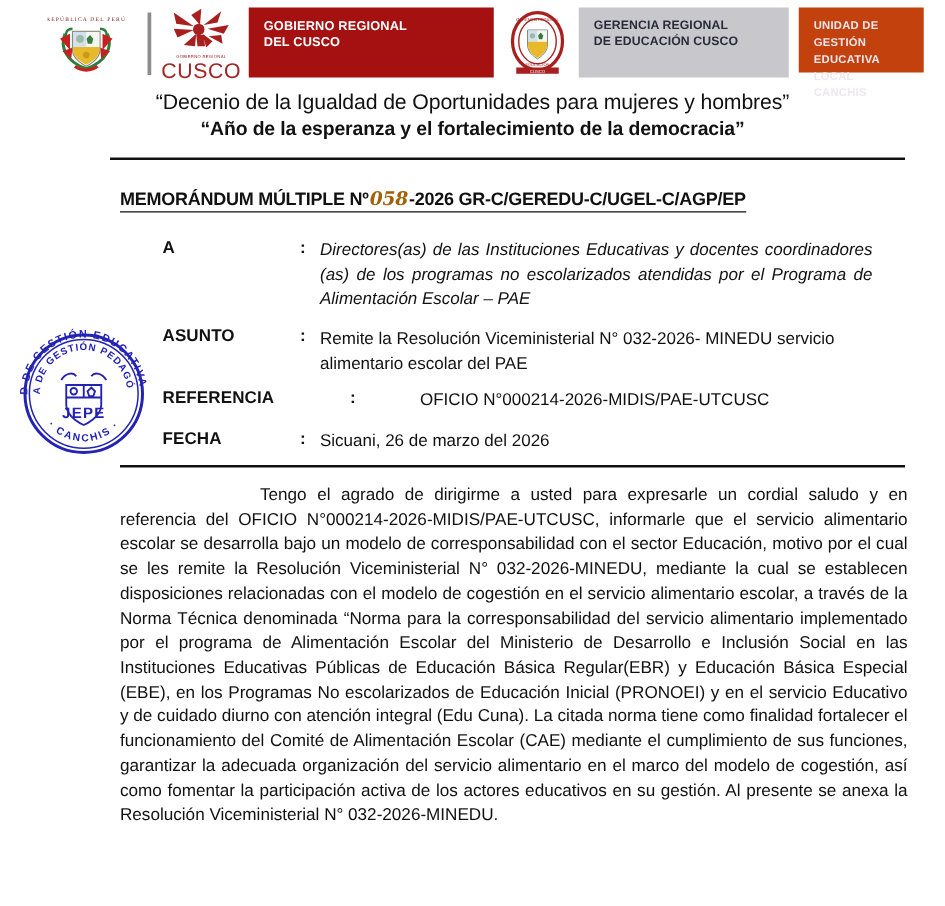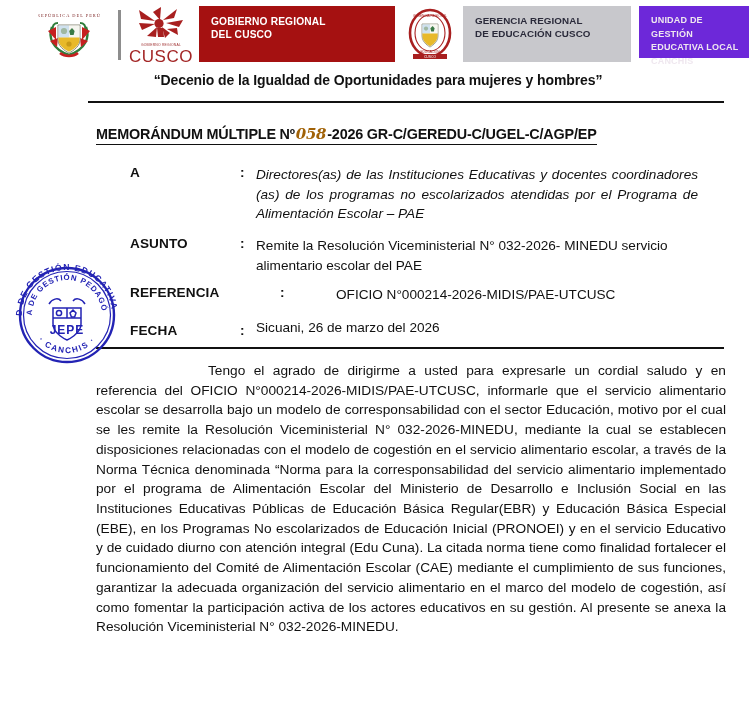"UNIDAD DE GESTIÓN" .banner-mauve { background: #6d28d9 -> #c2410c; width: 110px -> 100px }
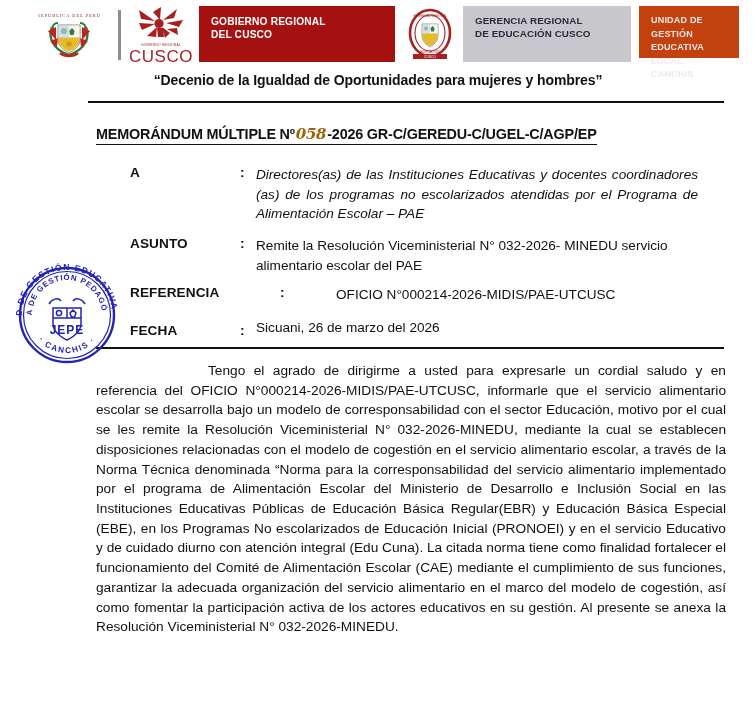"“Decenio de la Igualdad de" .slogan-1 { font-size: 14px -> 17px; font-weight: bold -> normal }
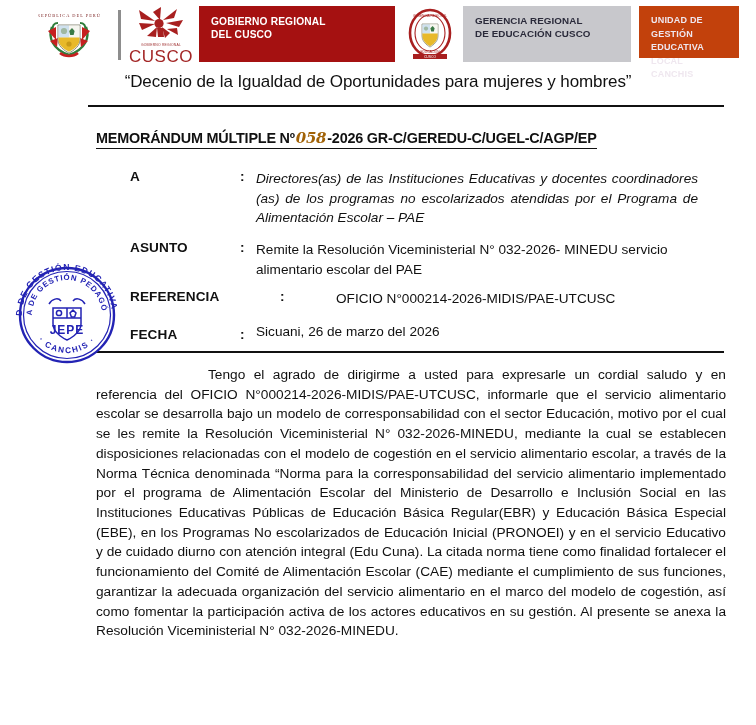"“Año de la esperanza y" div.slogan-2 { html: none -> <div>“Año de la esperanza y el fortalecimiento de la democracia”</div> }
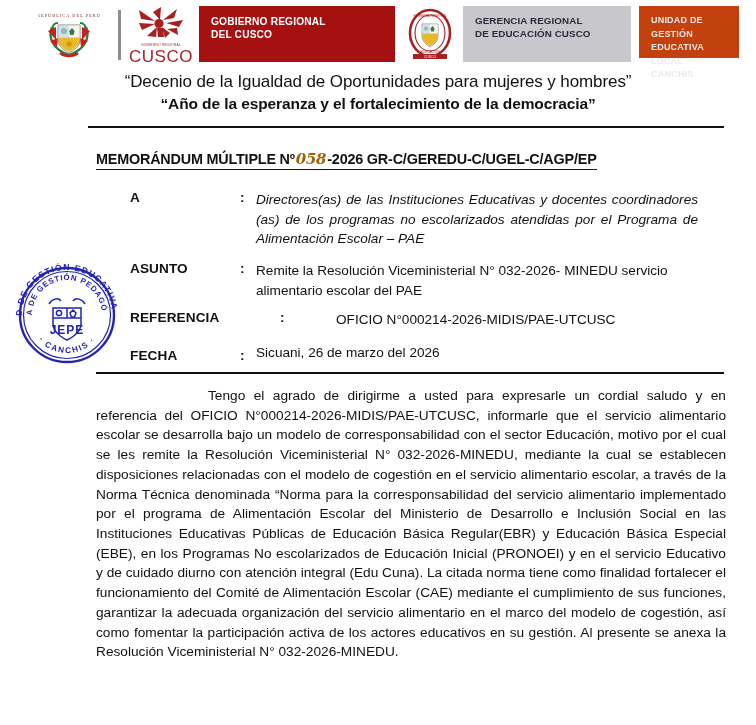"FECHA" .row-fecha { align-items: flex-end -> none }
